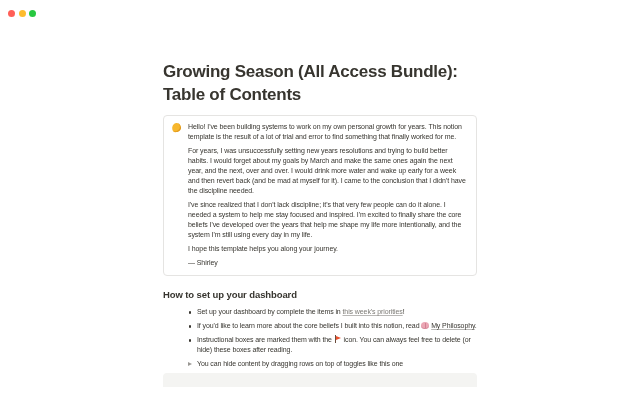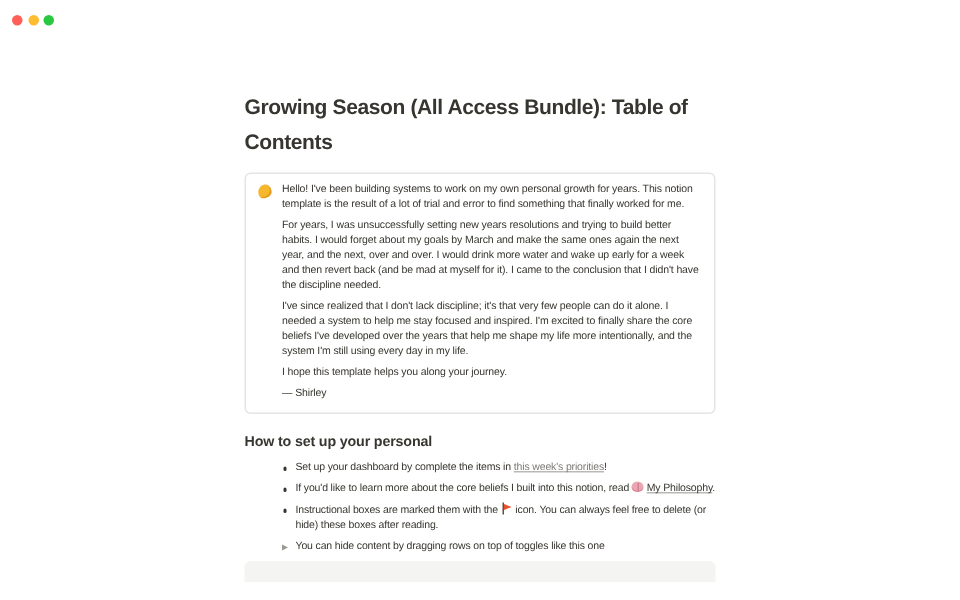"Growing Season (All Access Bundle):" .page-title { font-size: 14px -> 17px }
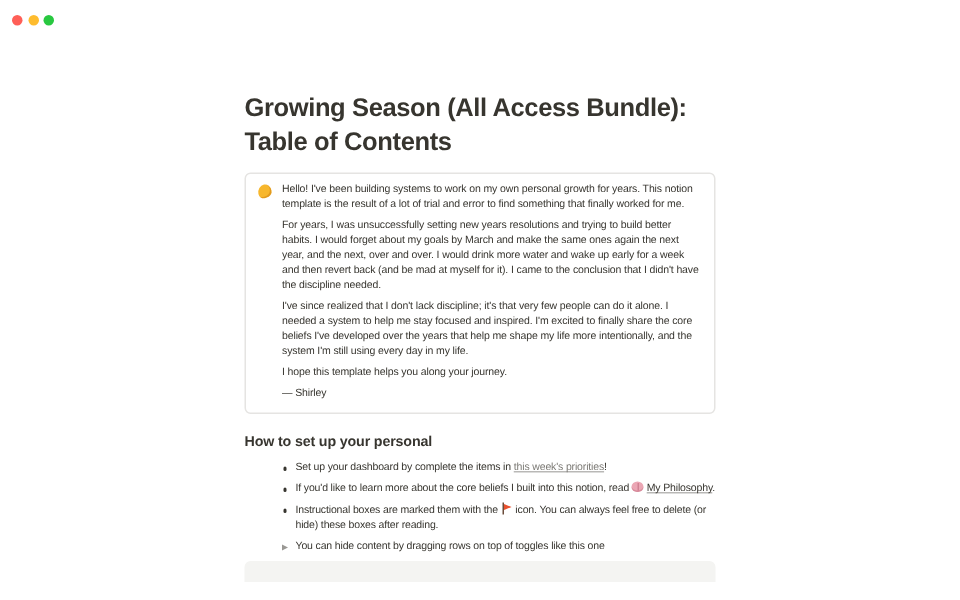"How to set up your" h3.section-heading { text: personal -> dashboard }
